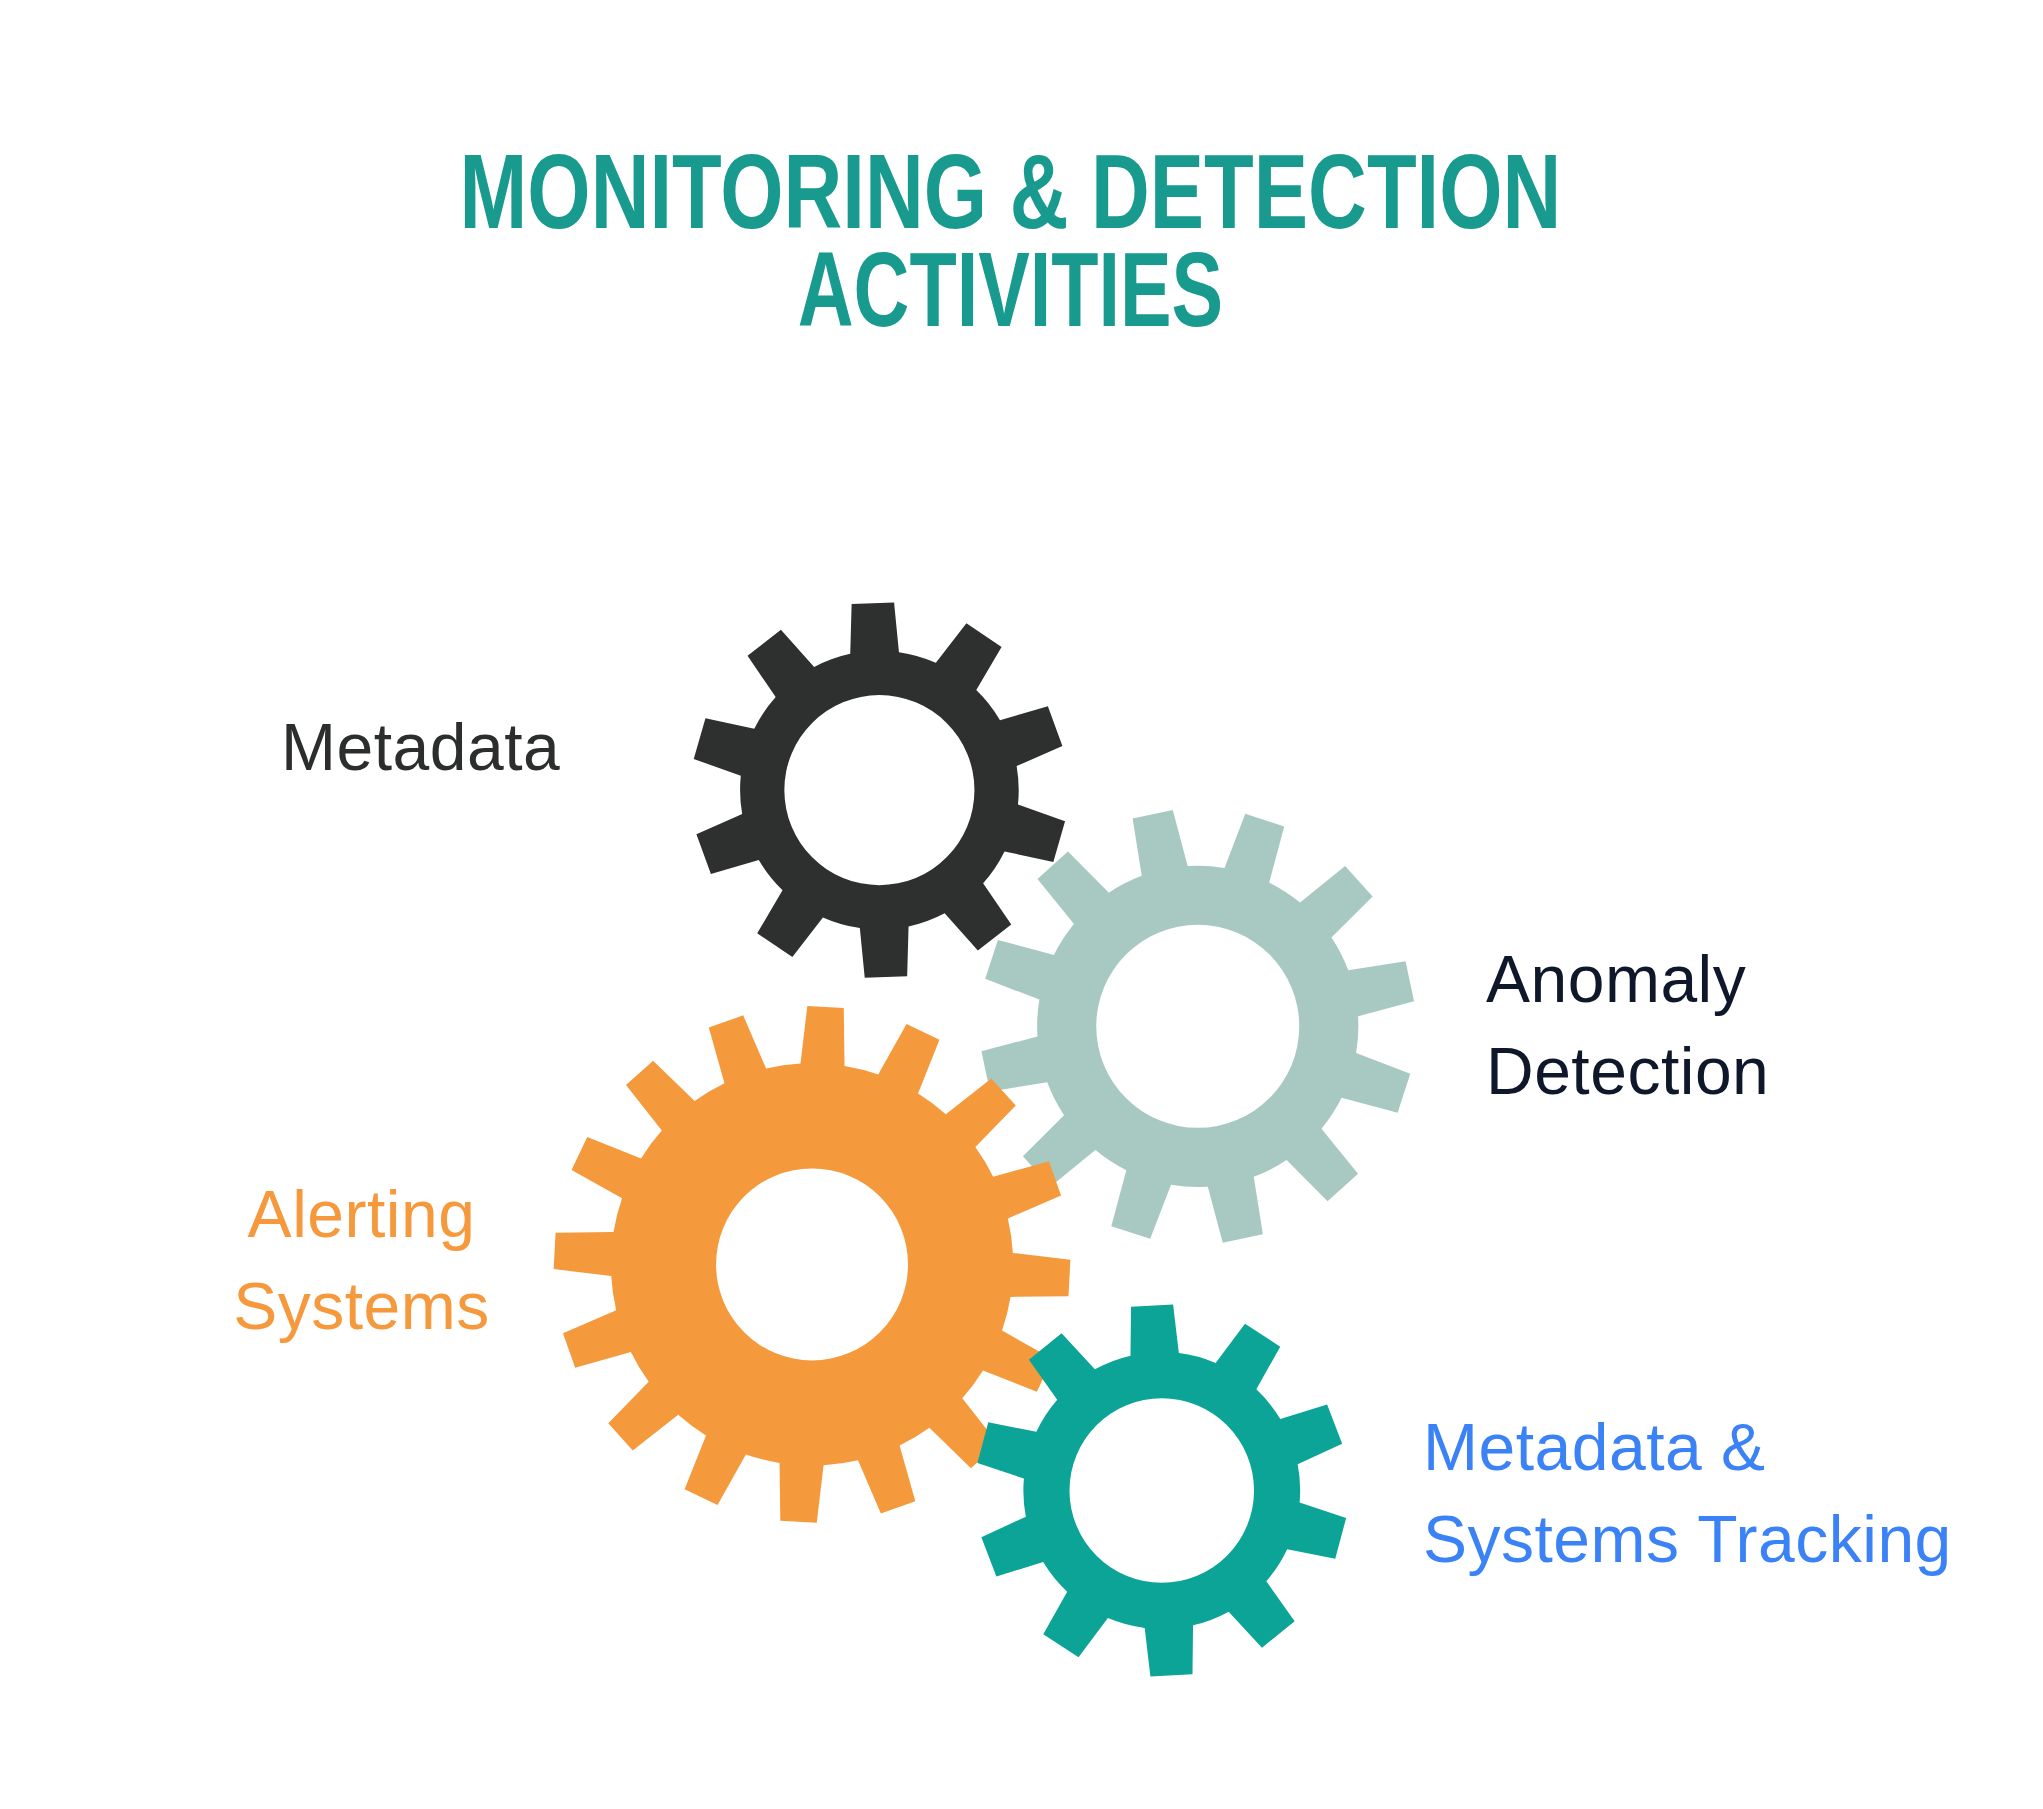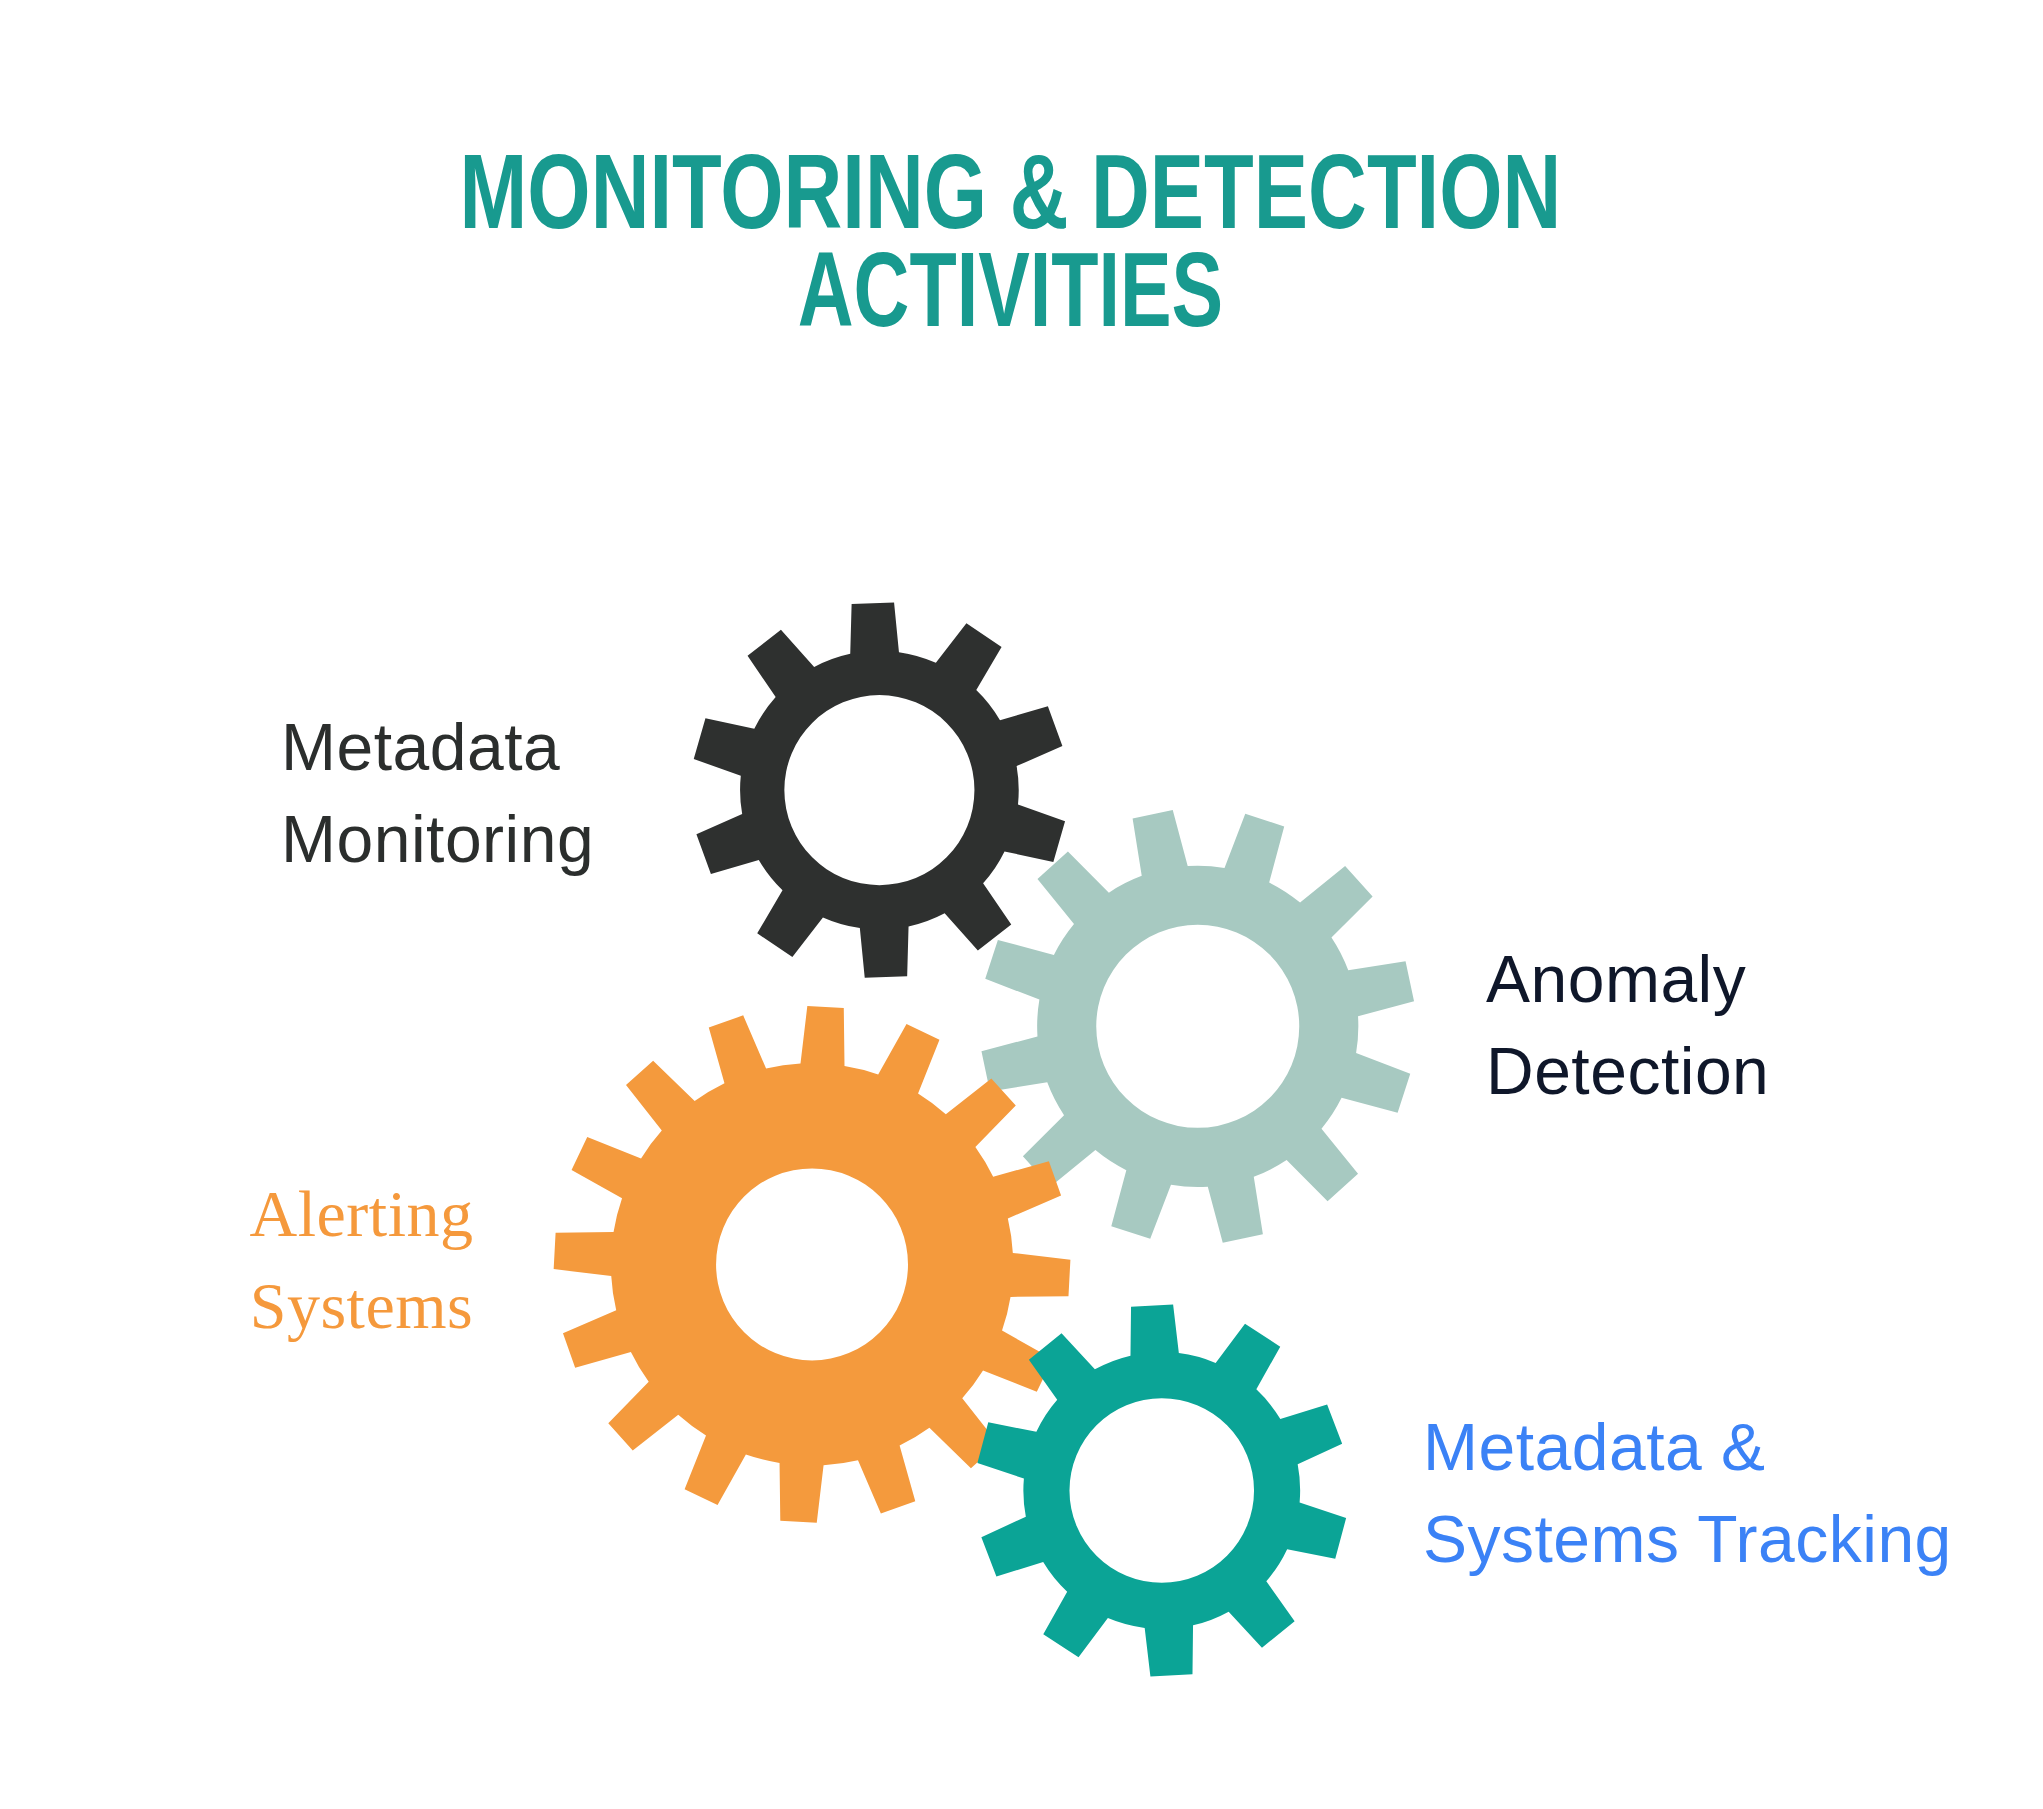"Monitoring" div { html: <div>Monitoring</div> -> none }
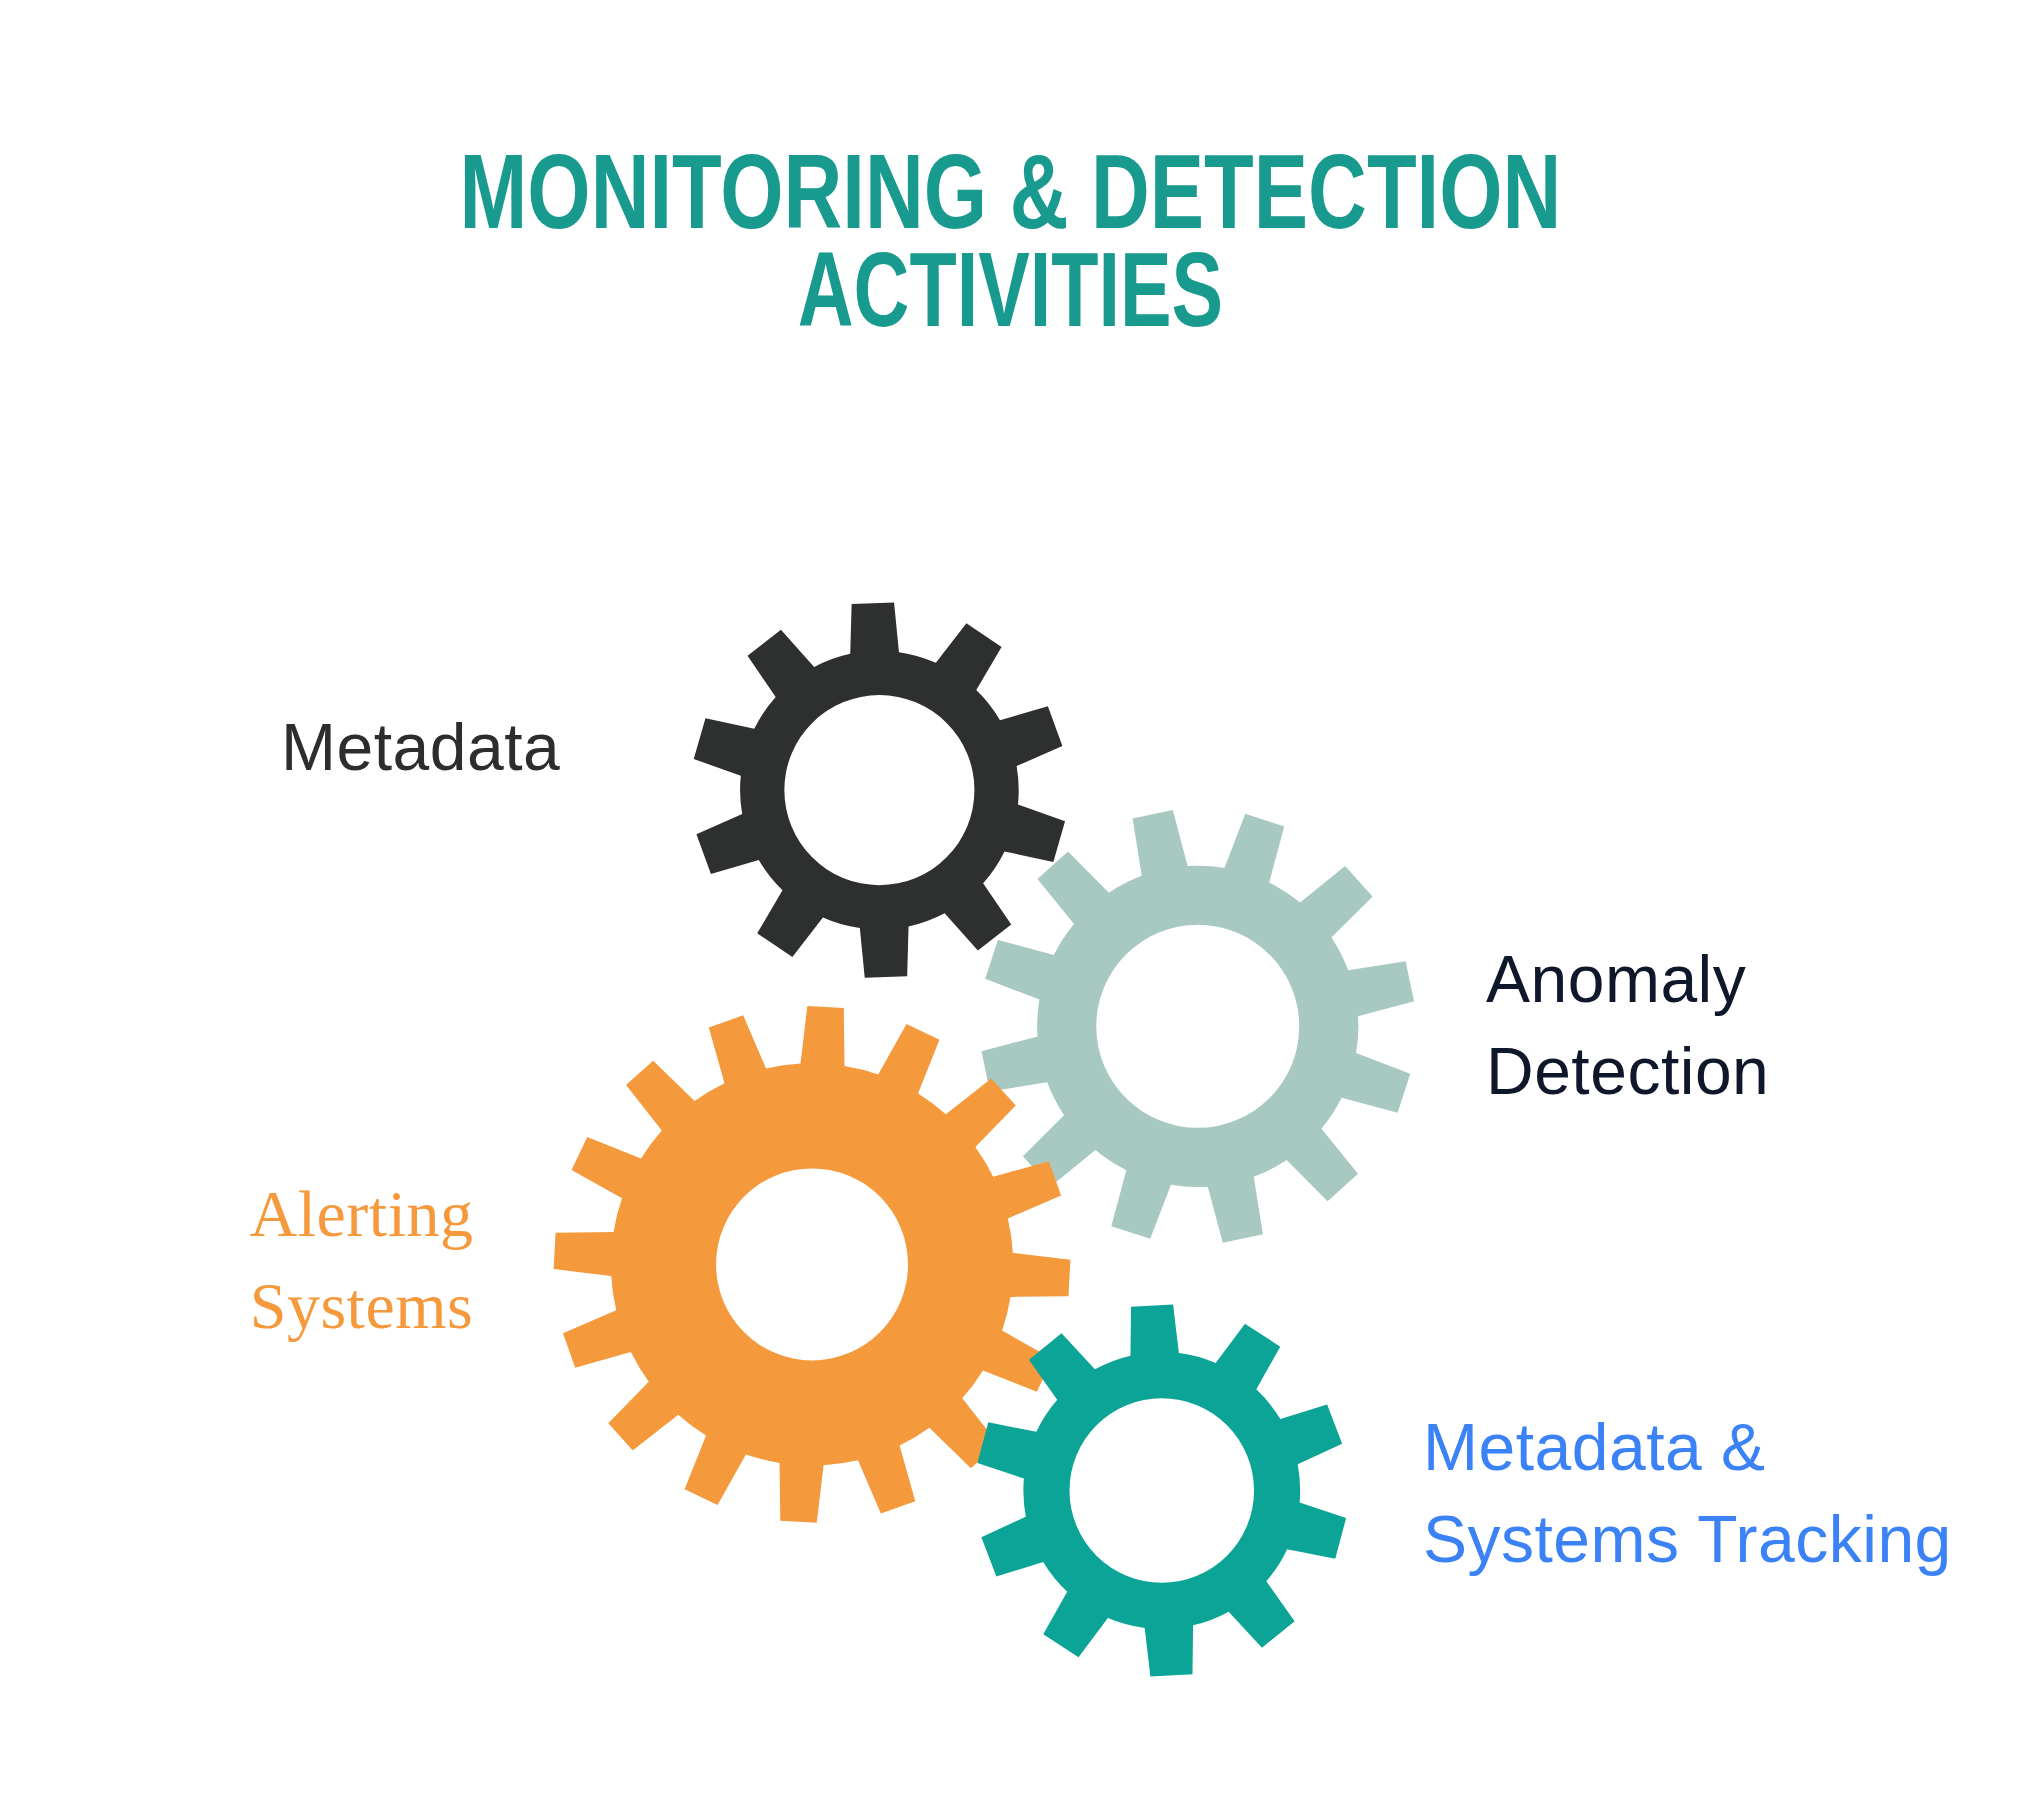"Alerting" div.label { font-family: Liberation Serif, serif -> none }
